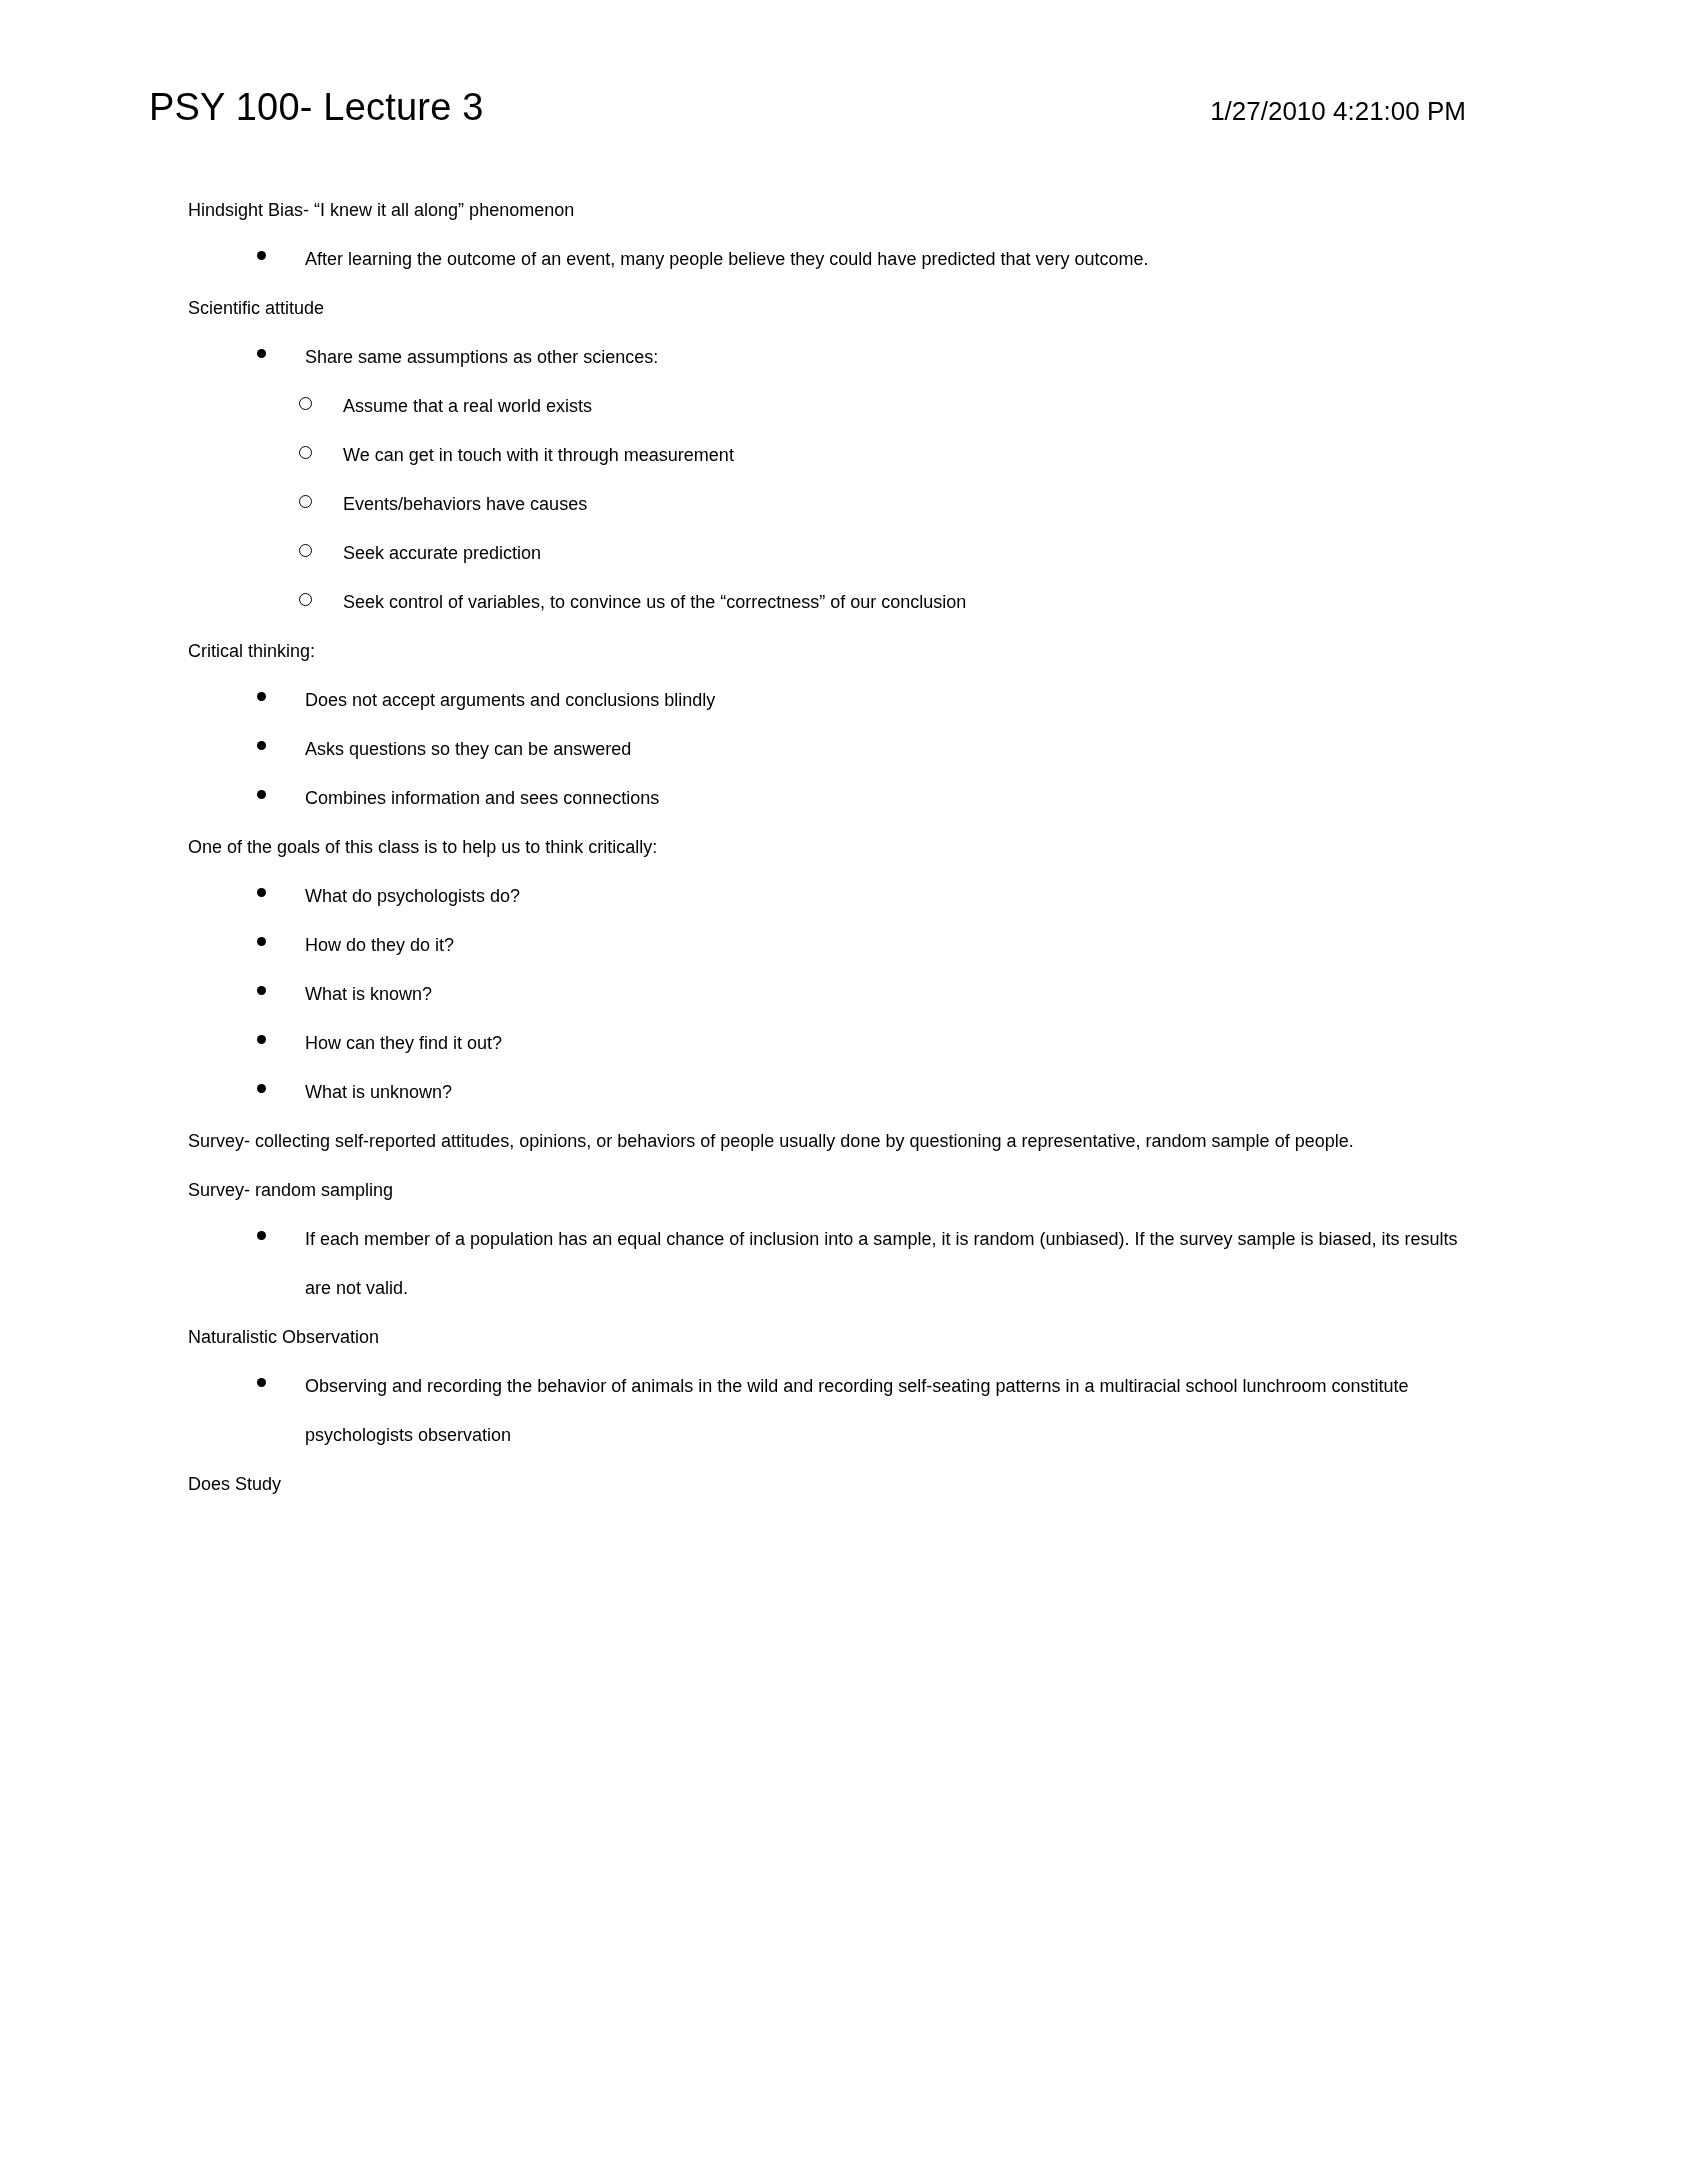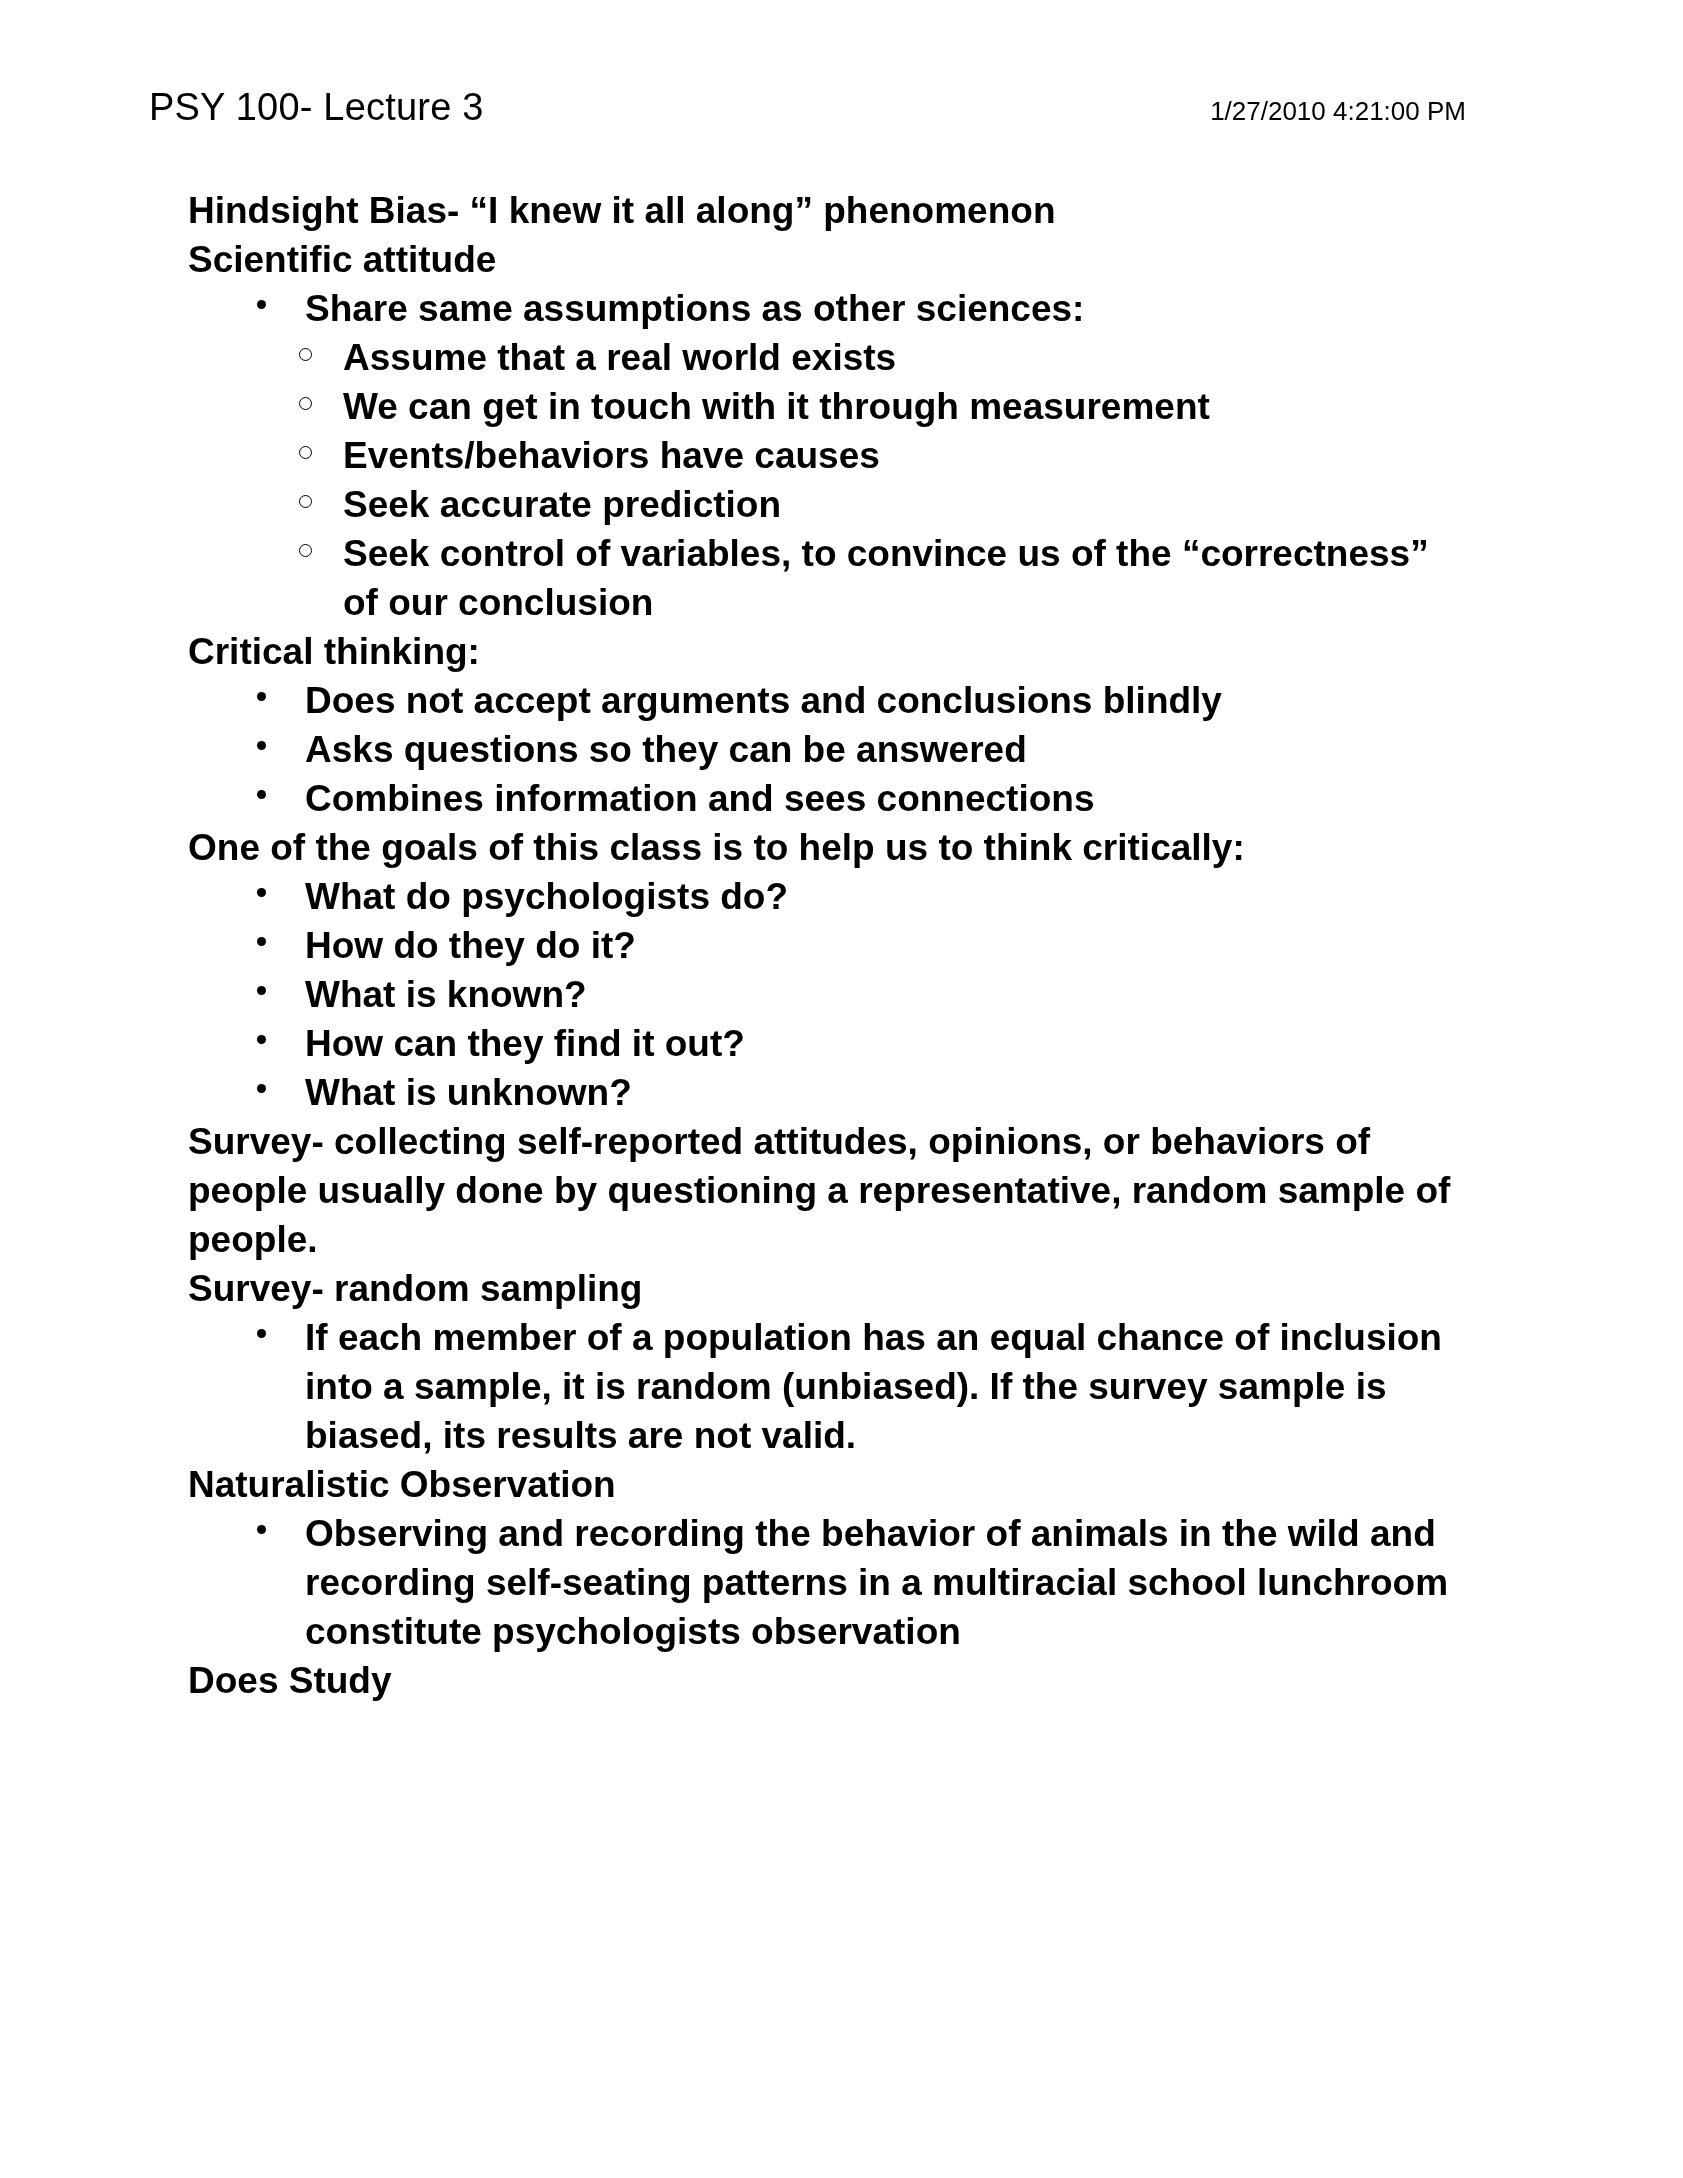"Hindsight Bias- “I knew it" .block { font-size: 37px -> 18px; font-weight: bold -> none }
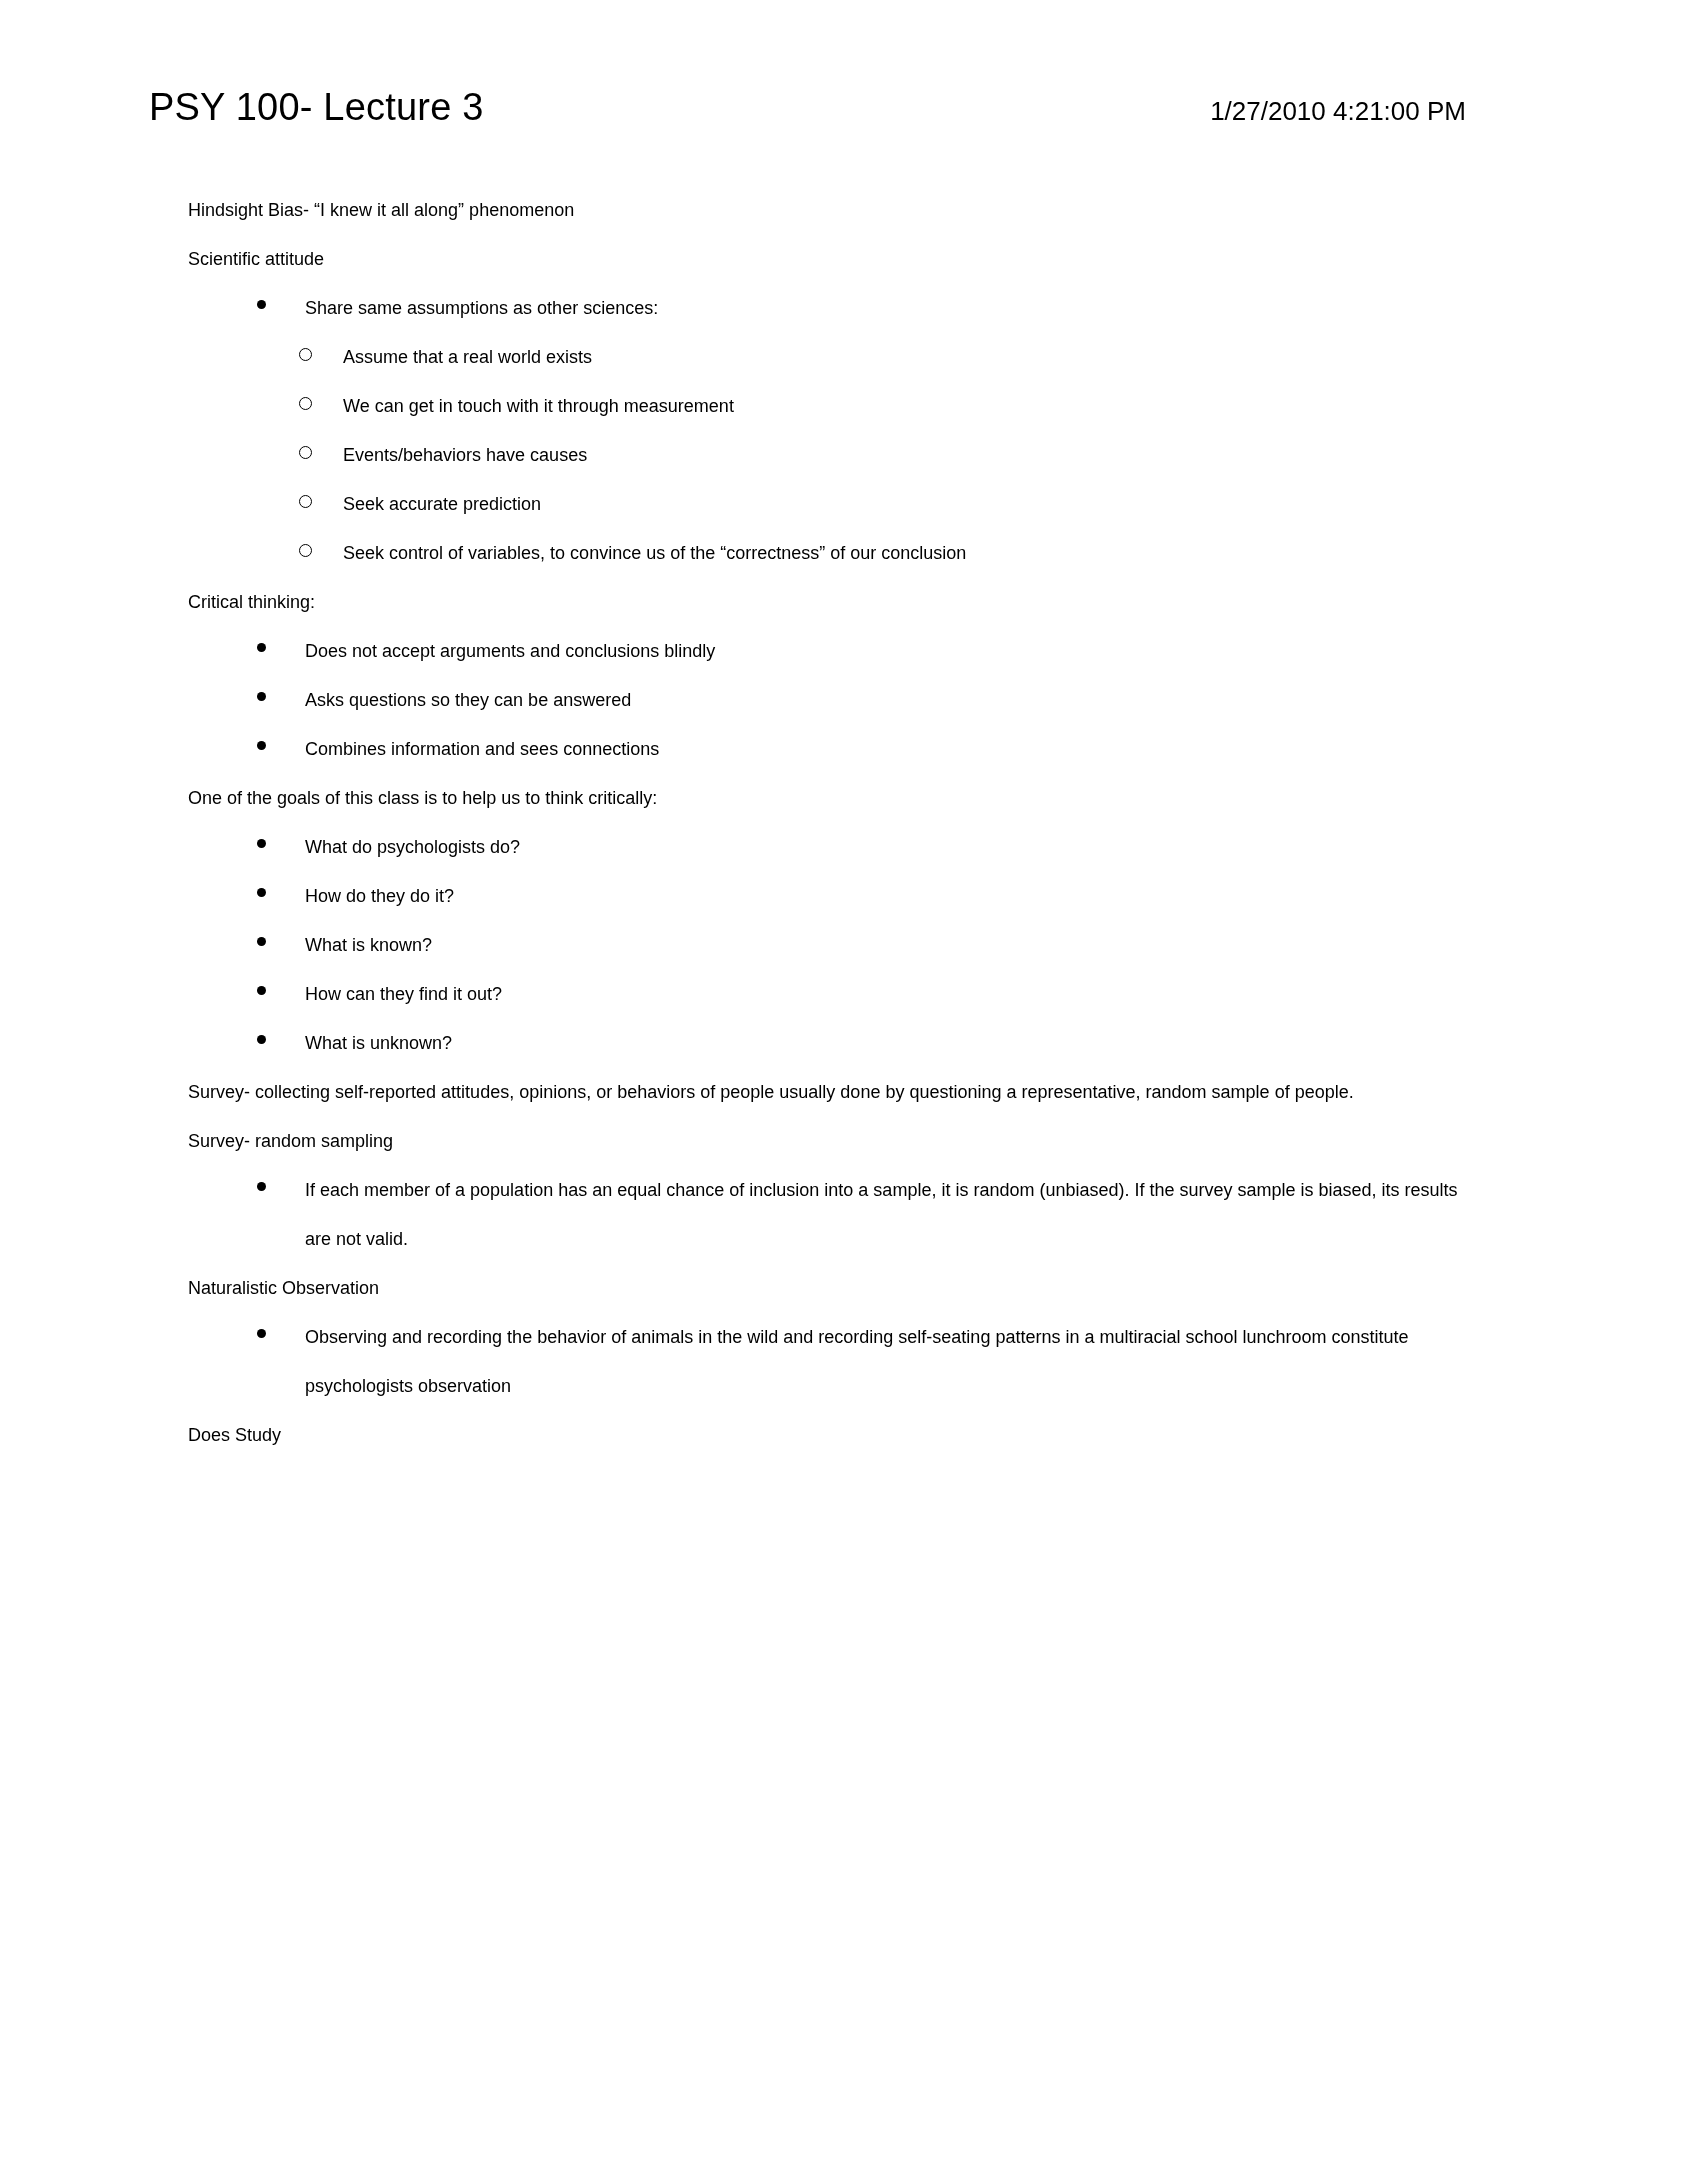"After learning the outcome of" div.block { html: none -> <div> <div><span></span></div> <div>After learning the outcome of an event, many people believe they could have predicted that very outcome.</div> </div> }
